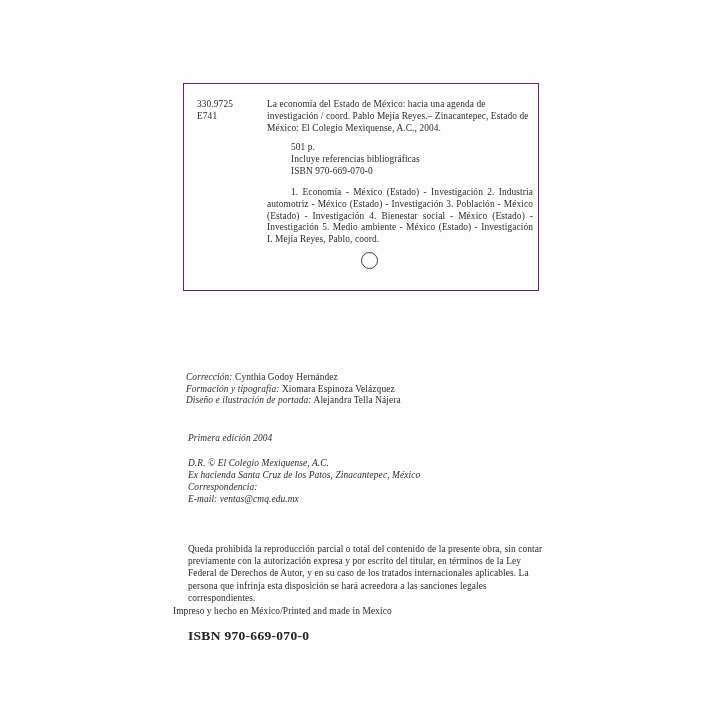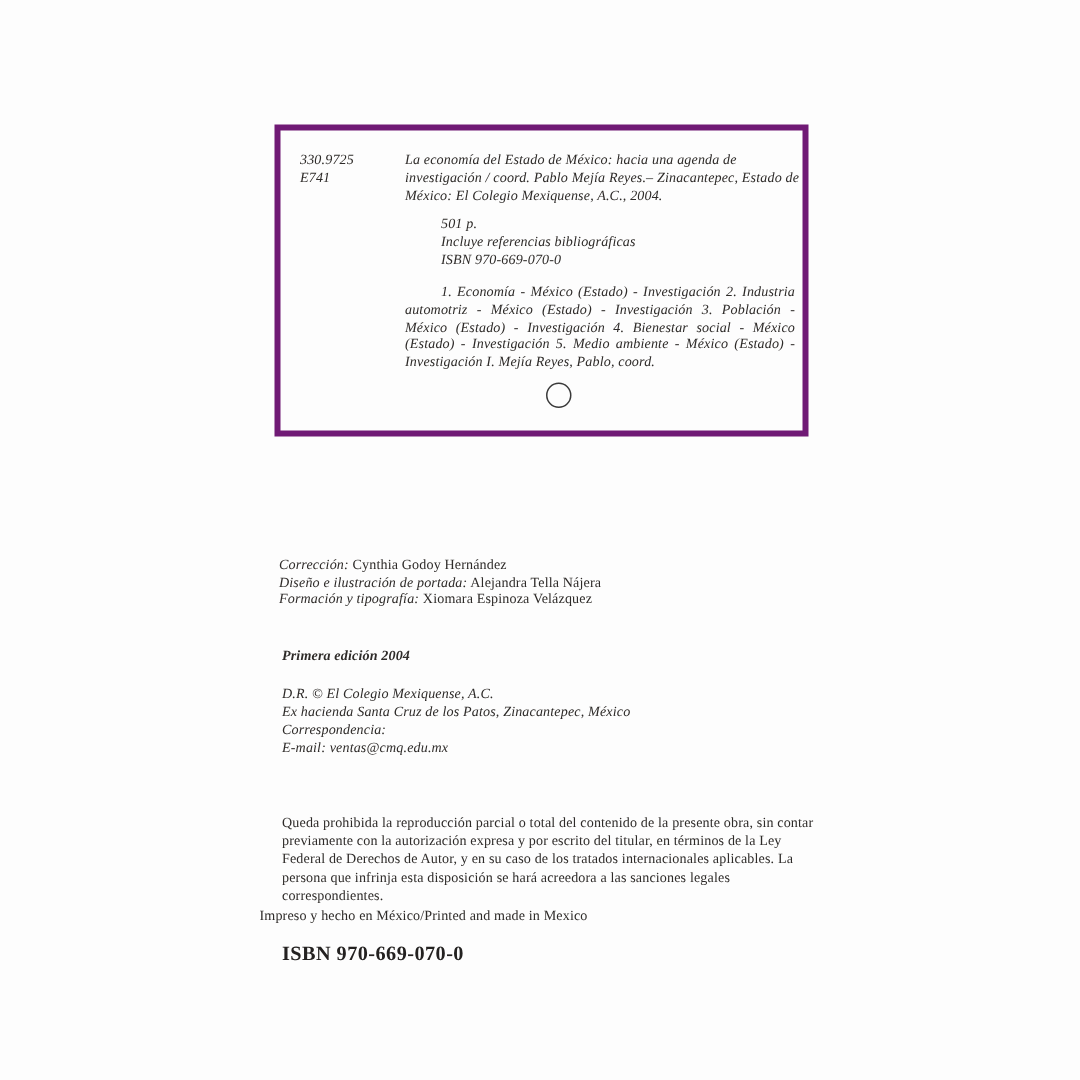"330.9725" .cip-box { border: 4px solid #701a75 -> 1px solid #701a75; font-style: italic -> none }
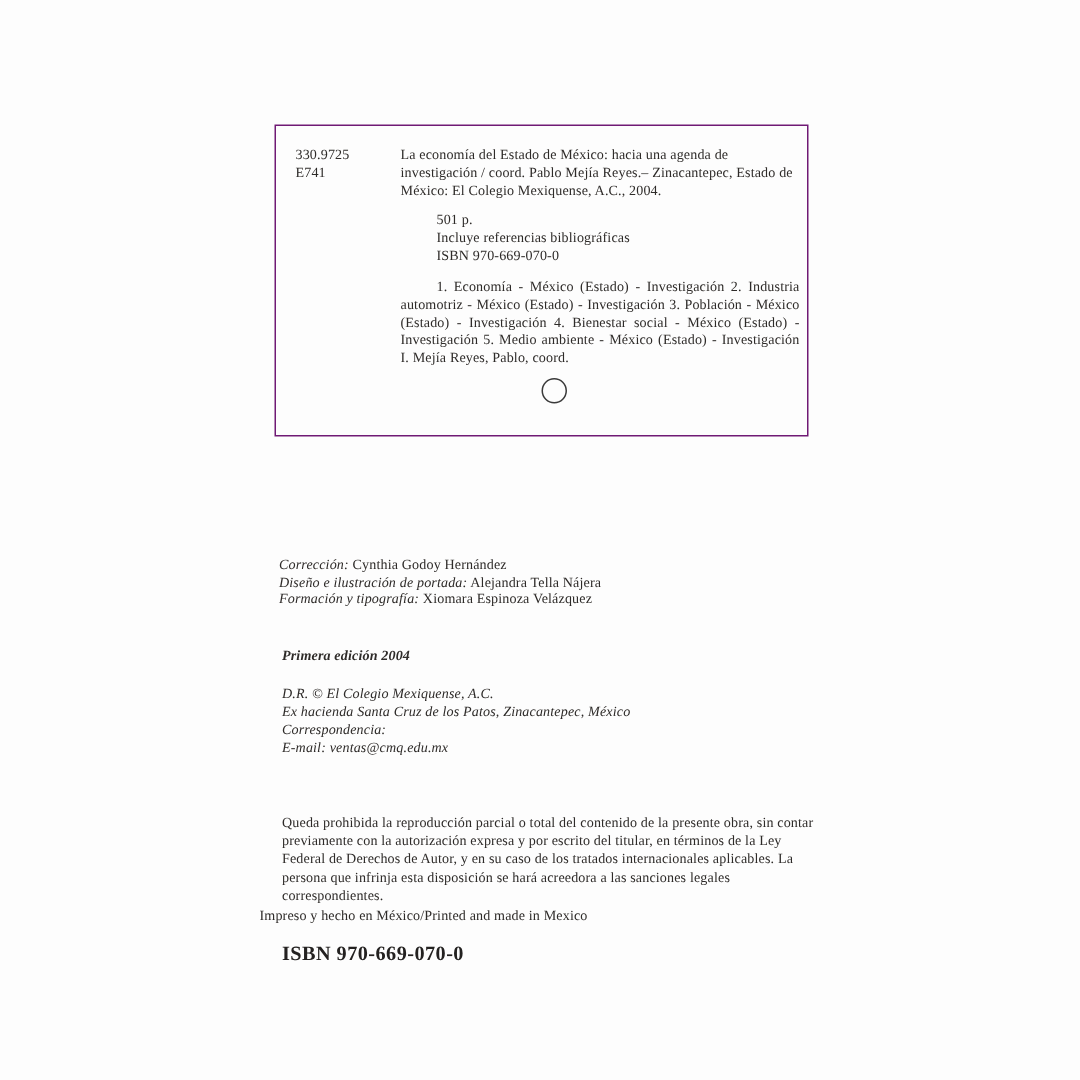"Diseño e ilustración de portada:" div { order: before "Formación y tipografía: Xiomara Espinoza" -> after "Formación y tipografía: Xiomara Espinoza" }
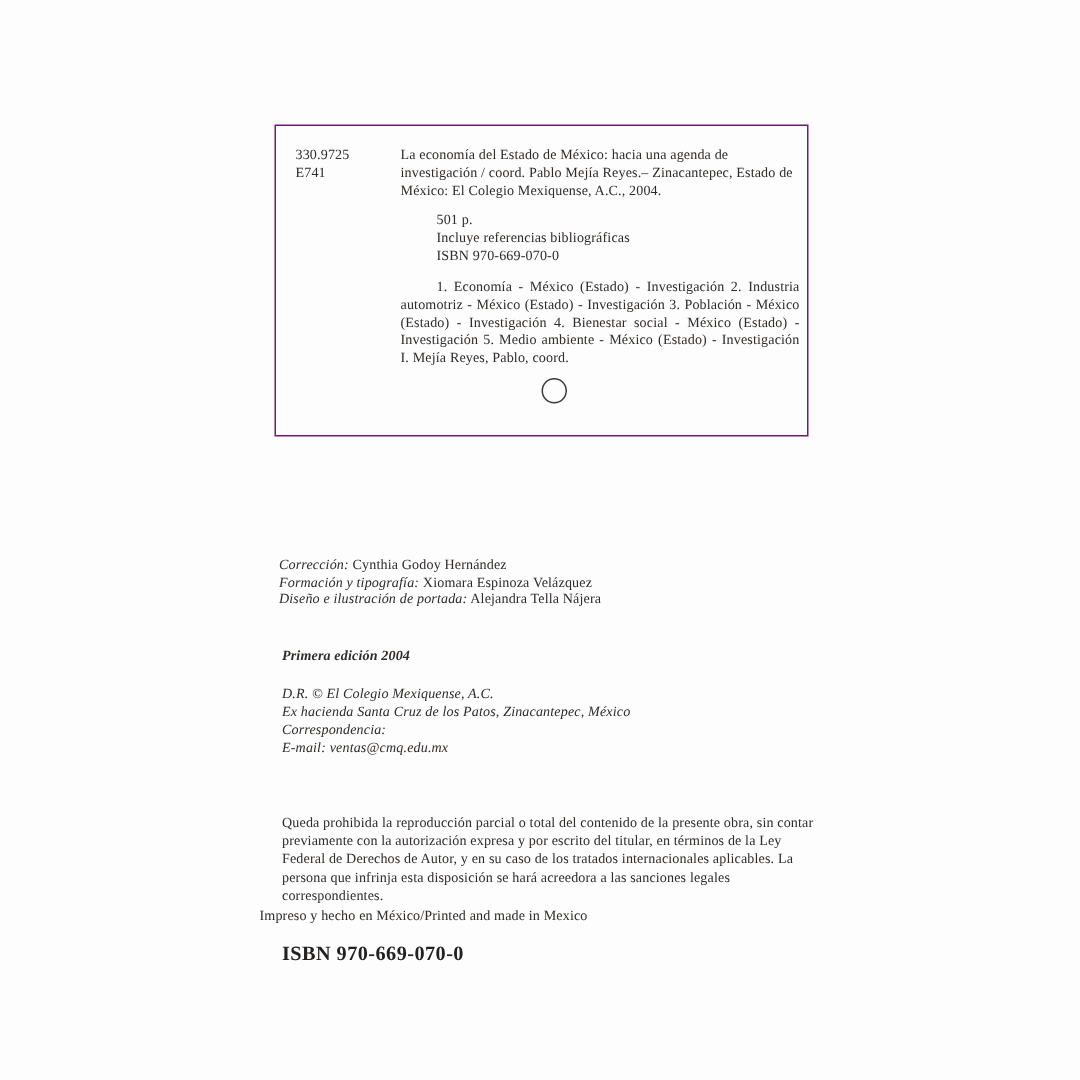"Primera edición 2004" .edition { font-weight: bold -> none }
